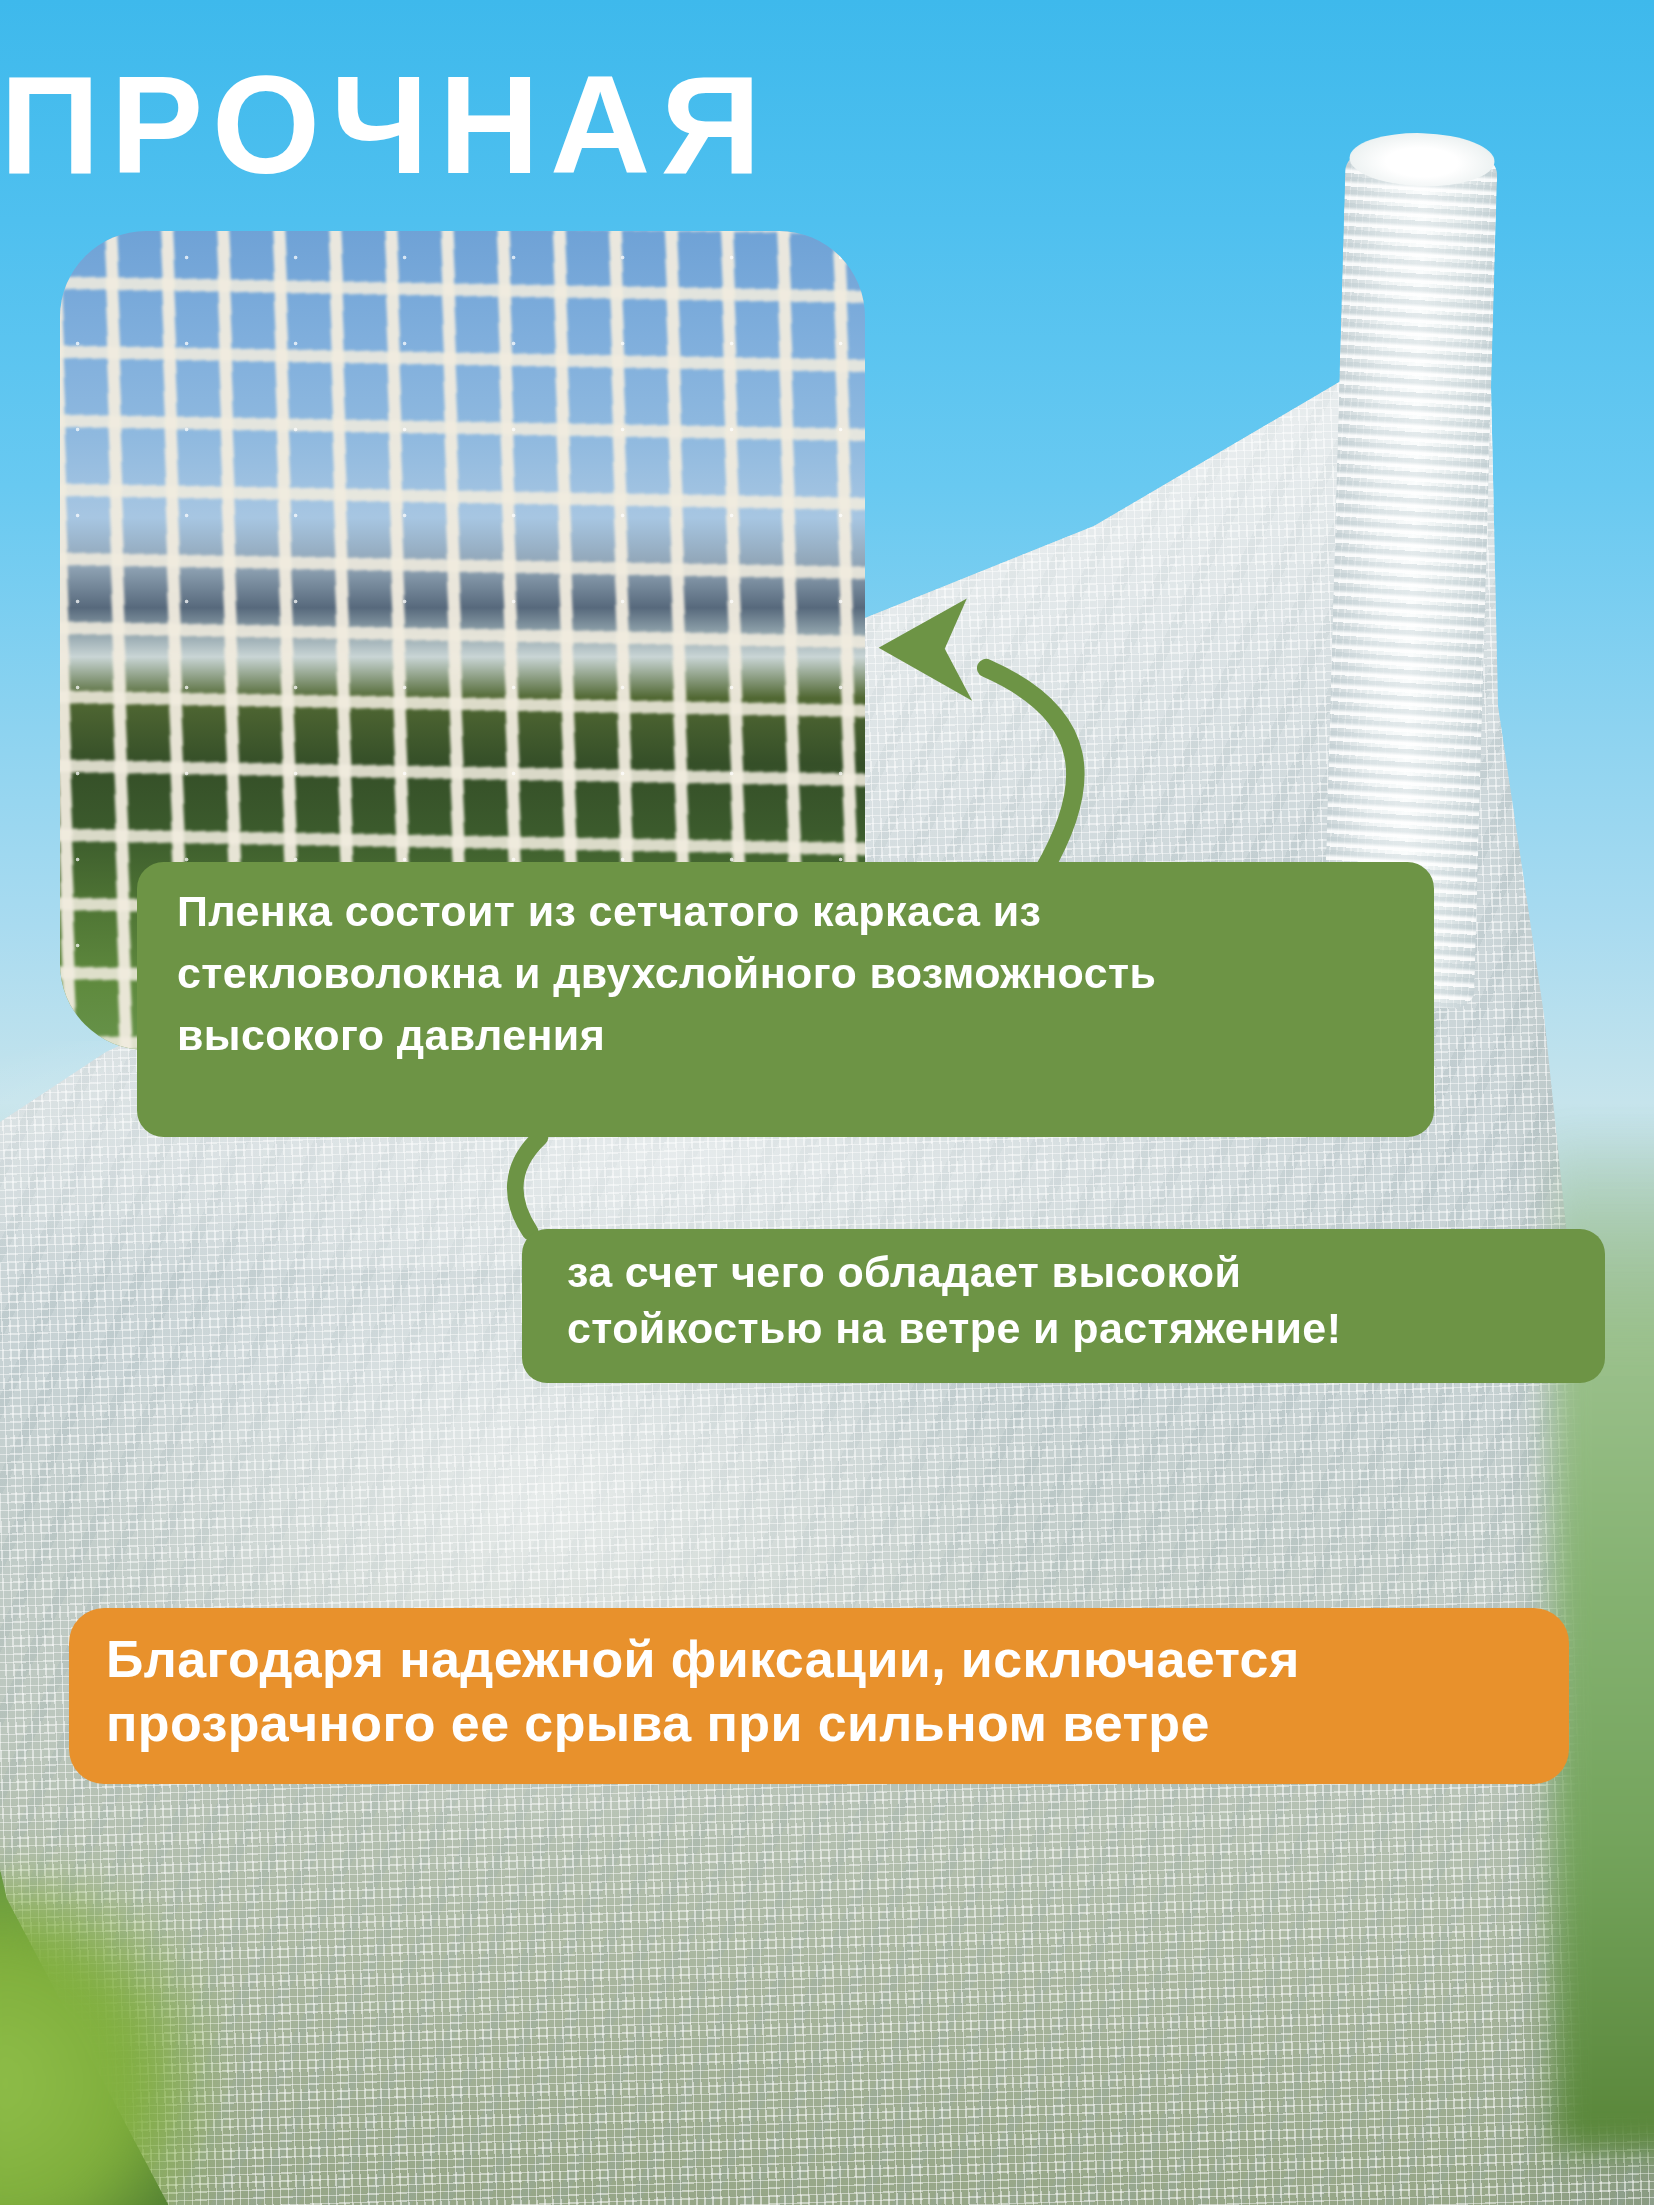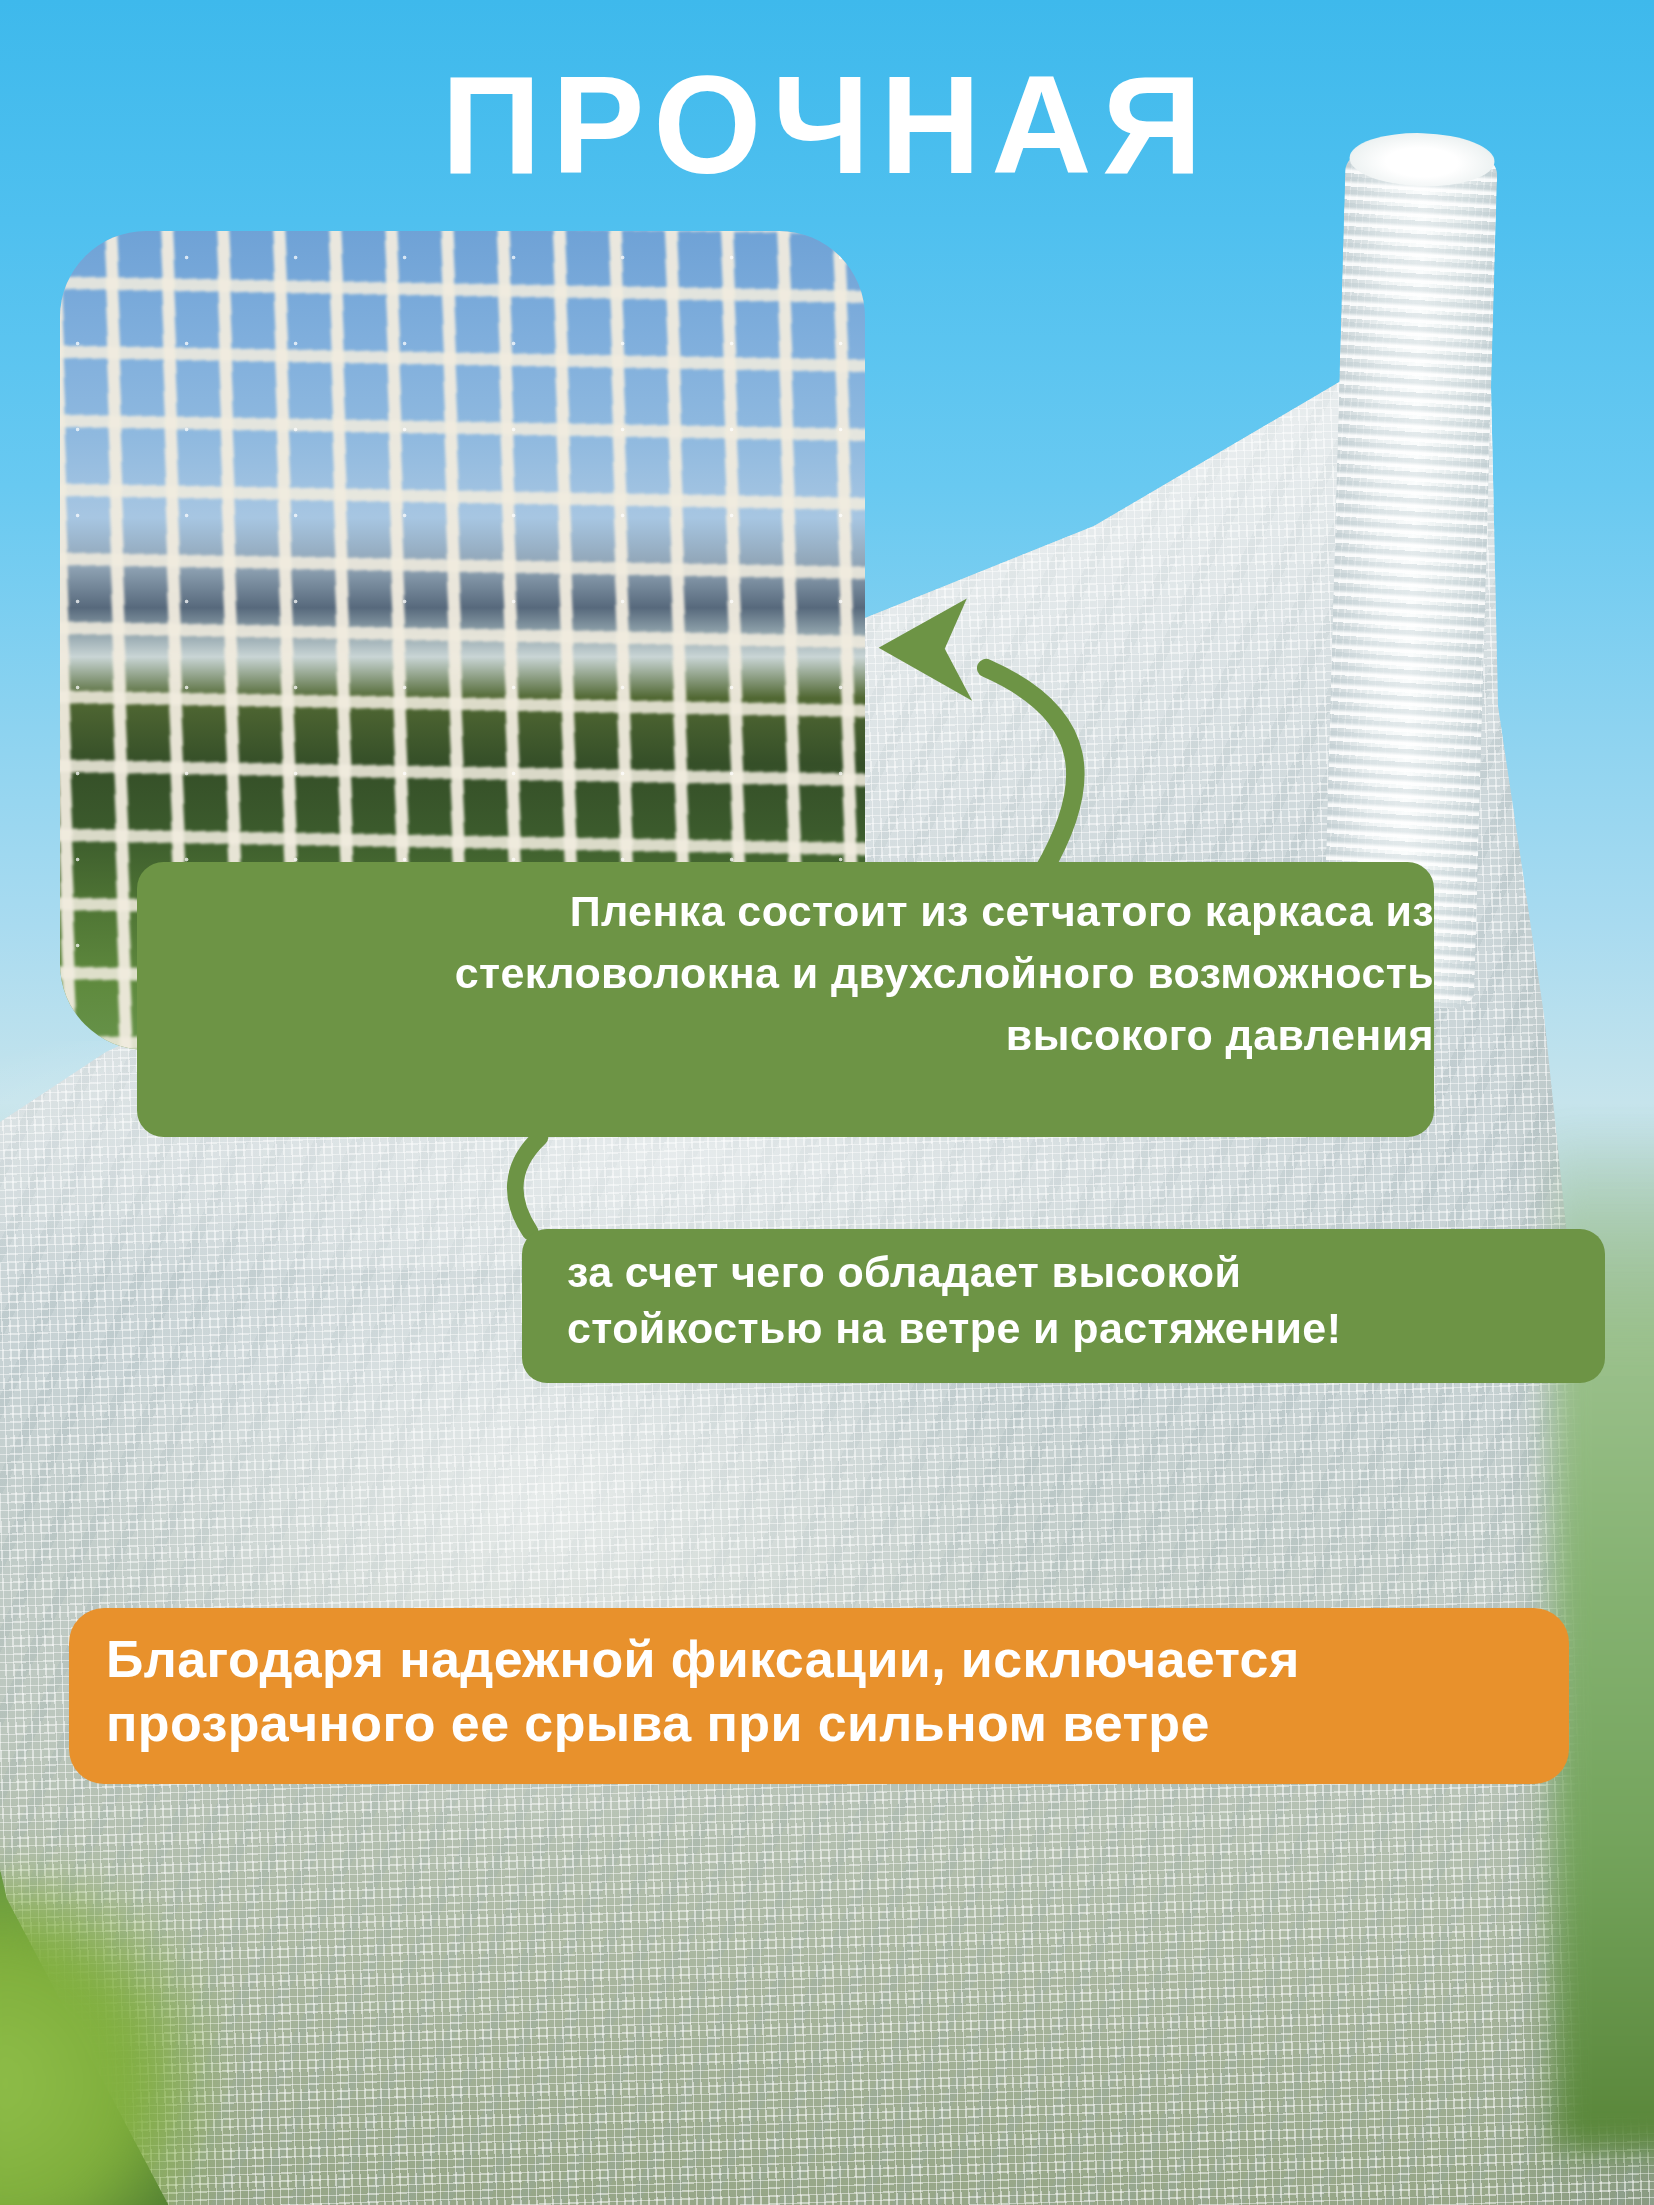"ПРОЧНАЯ" .title { text-align: center -> none }
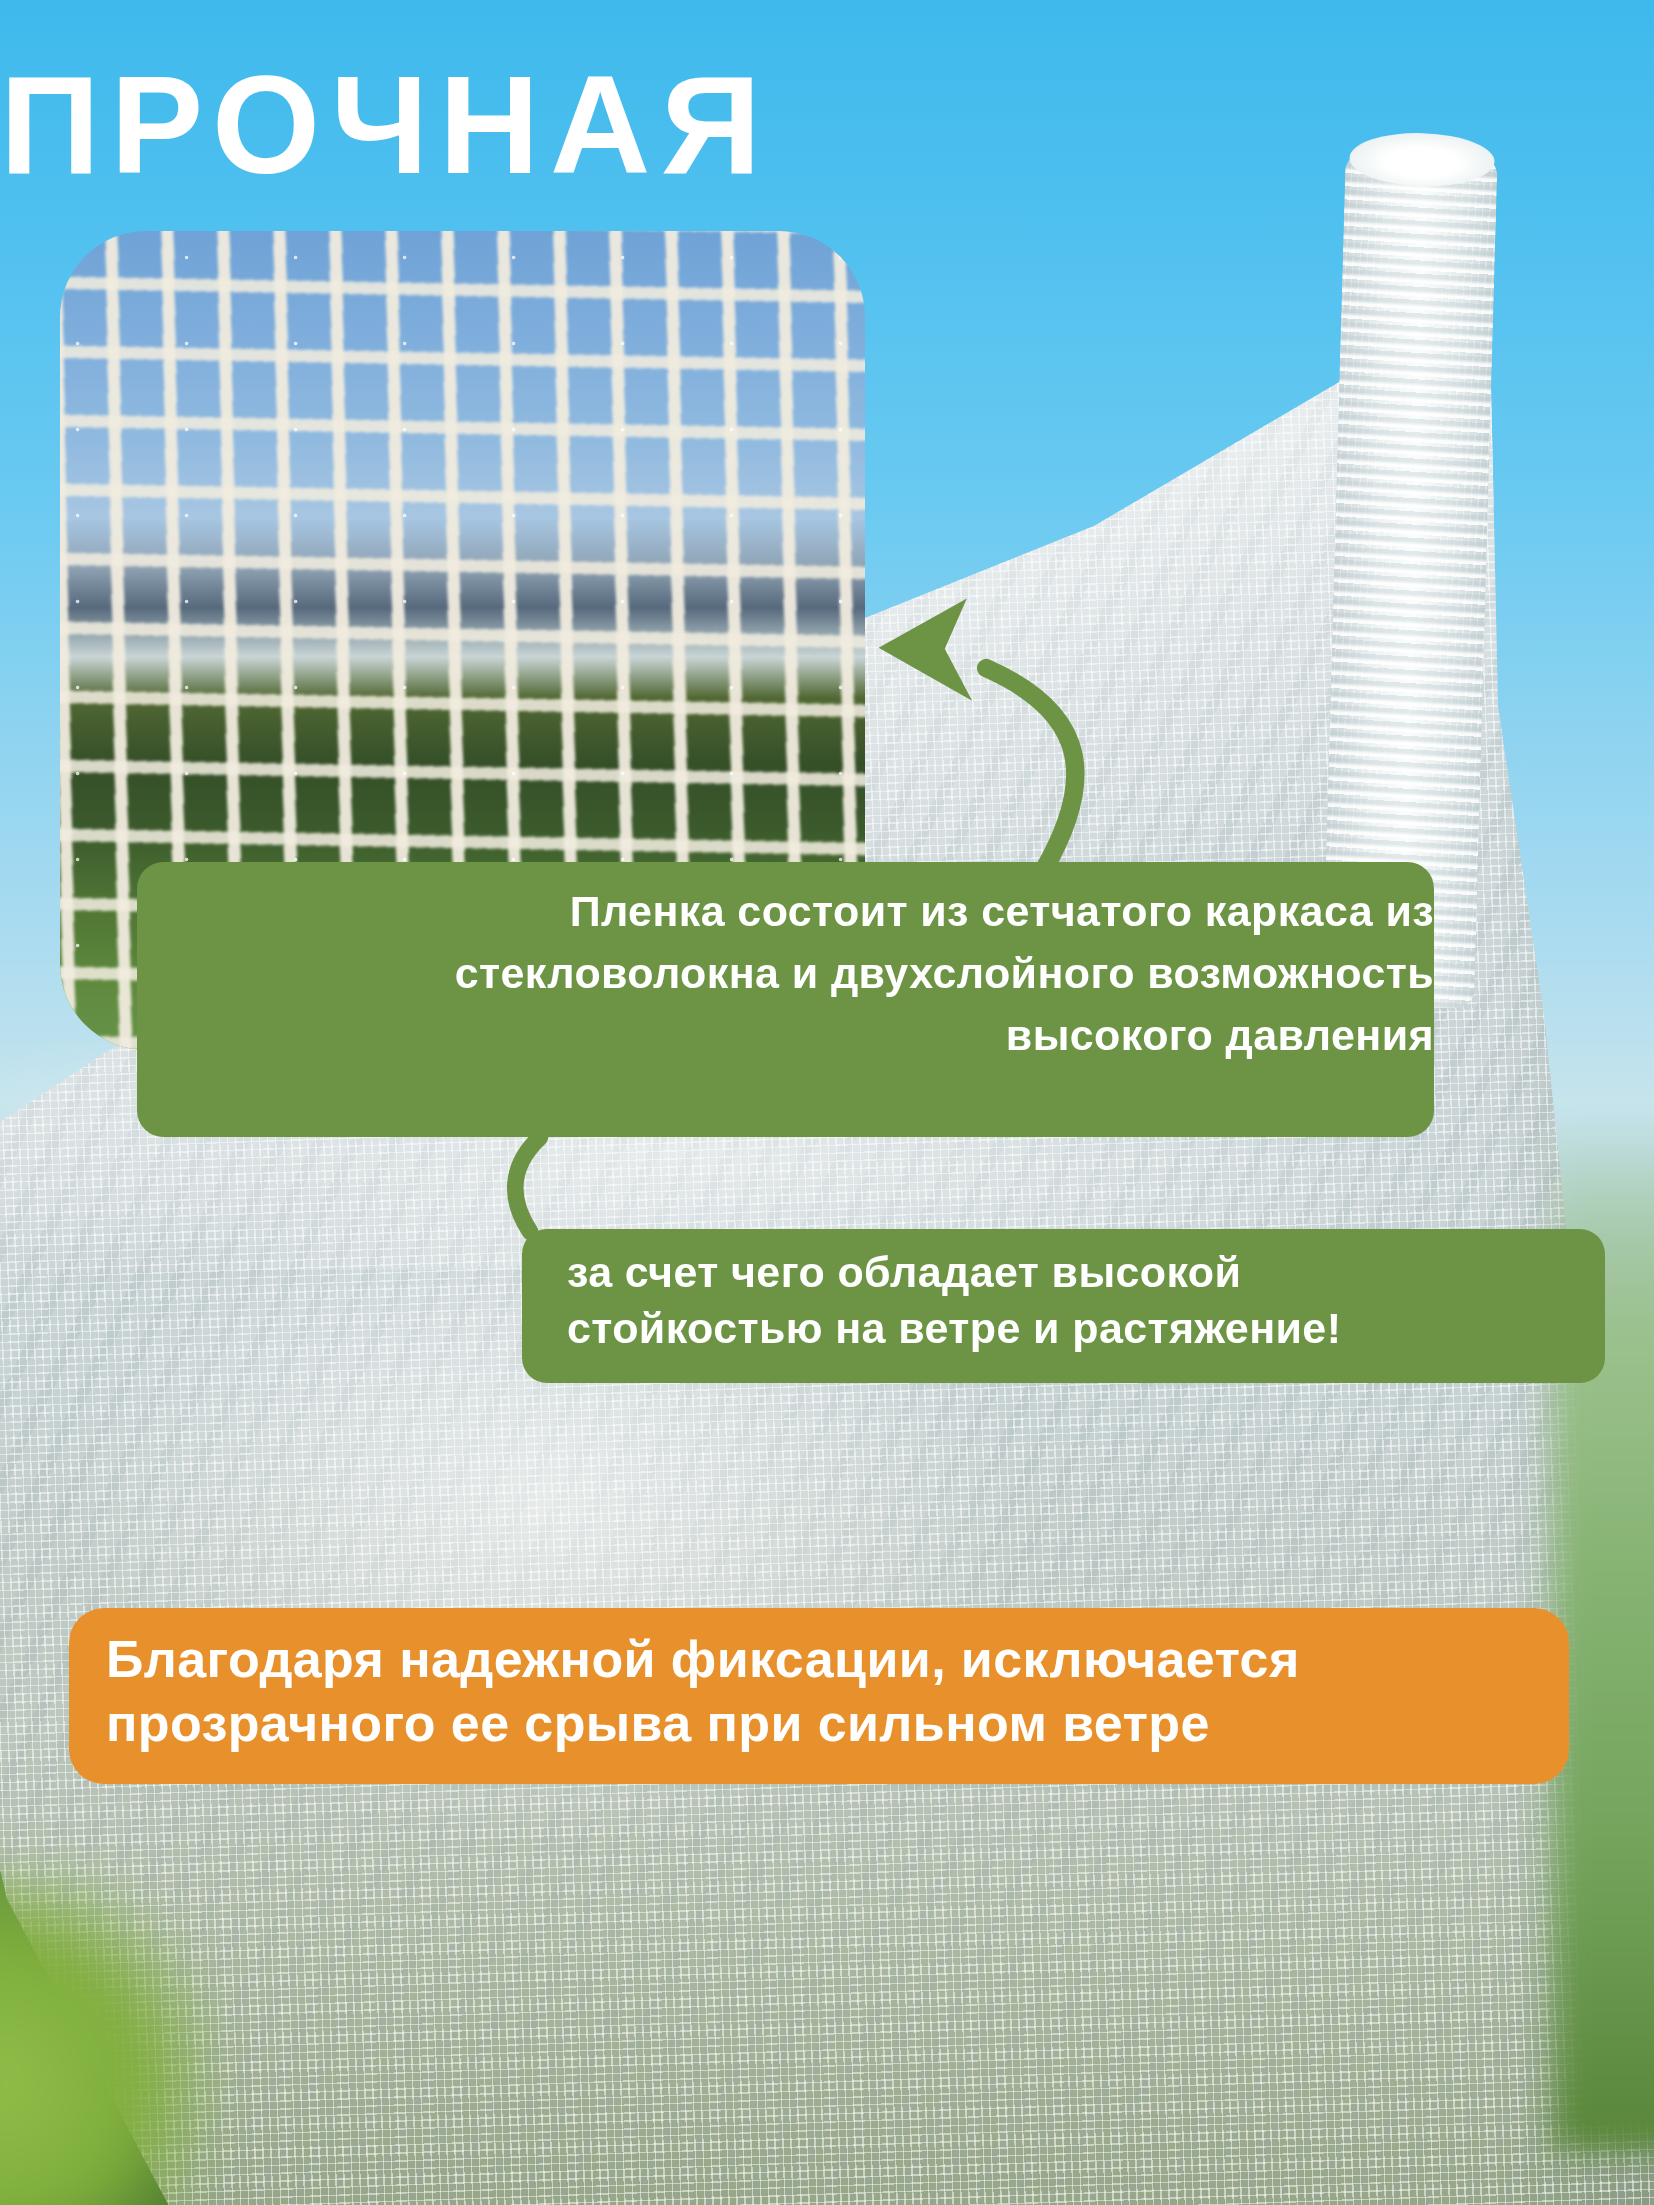"Пленка состоит из сетчатого каркаса" .box-green1 { text-align: right -> none }
